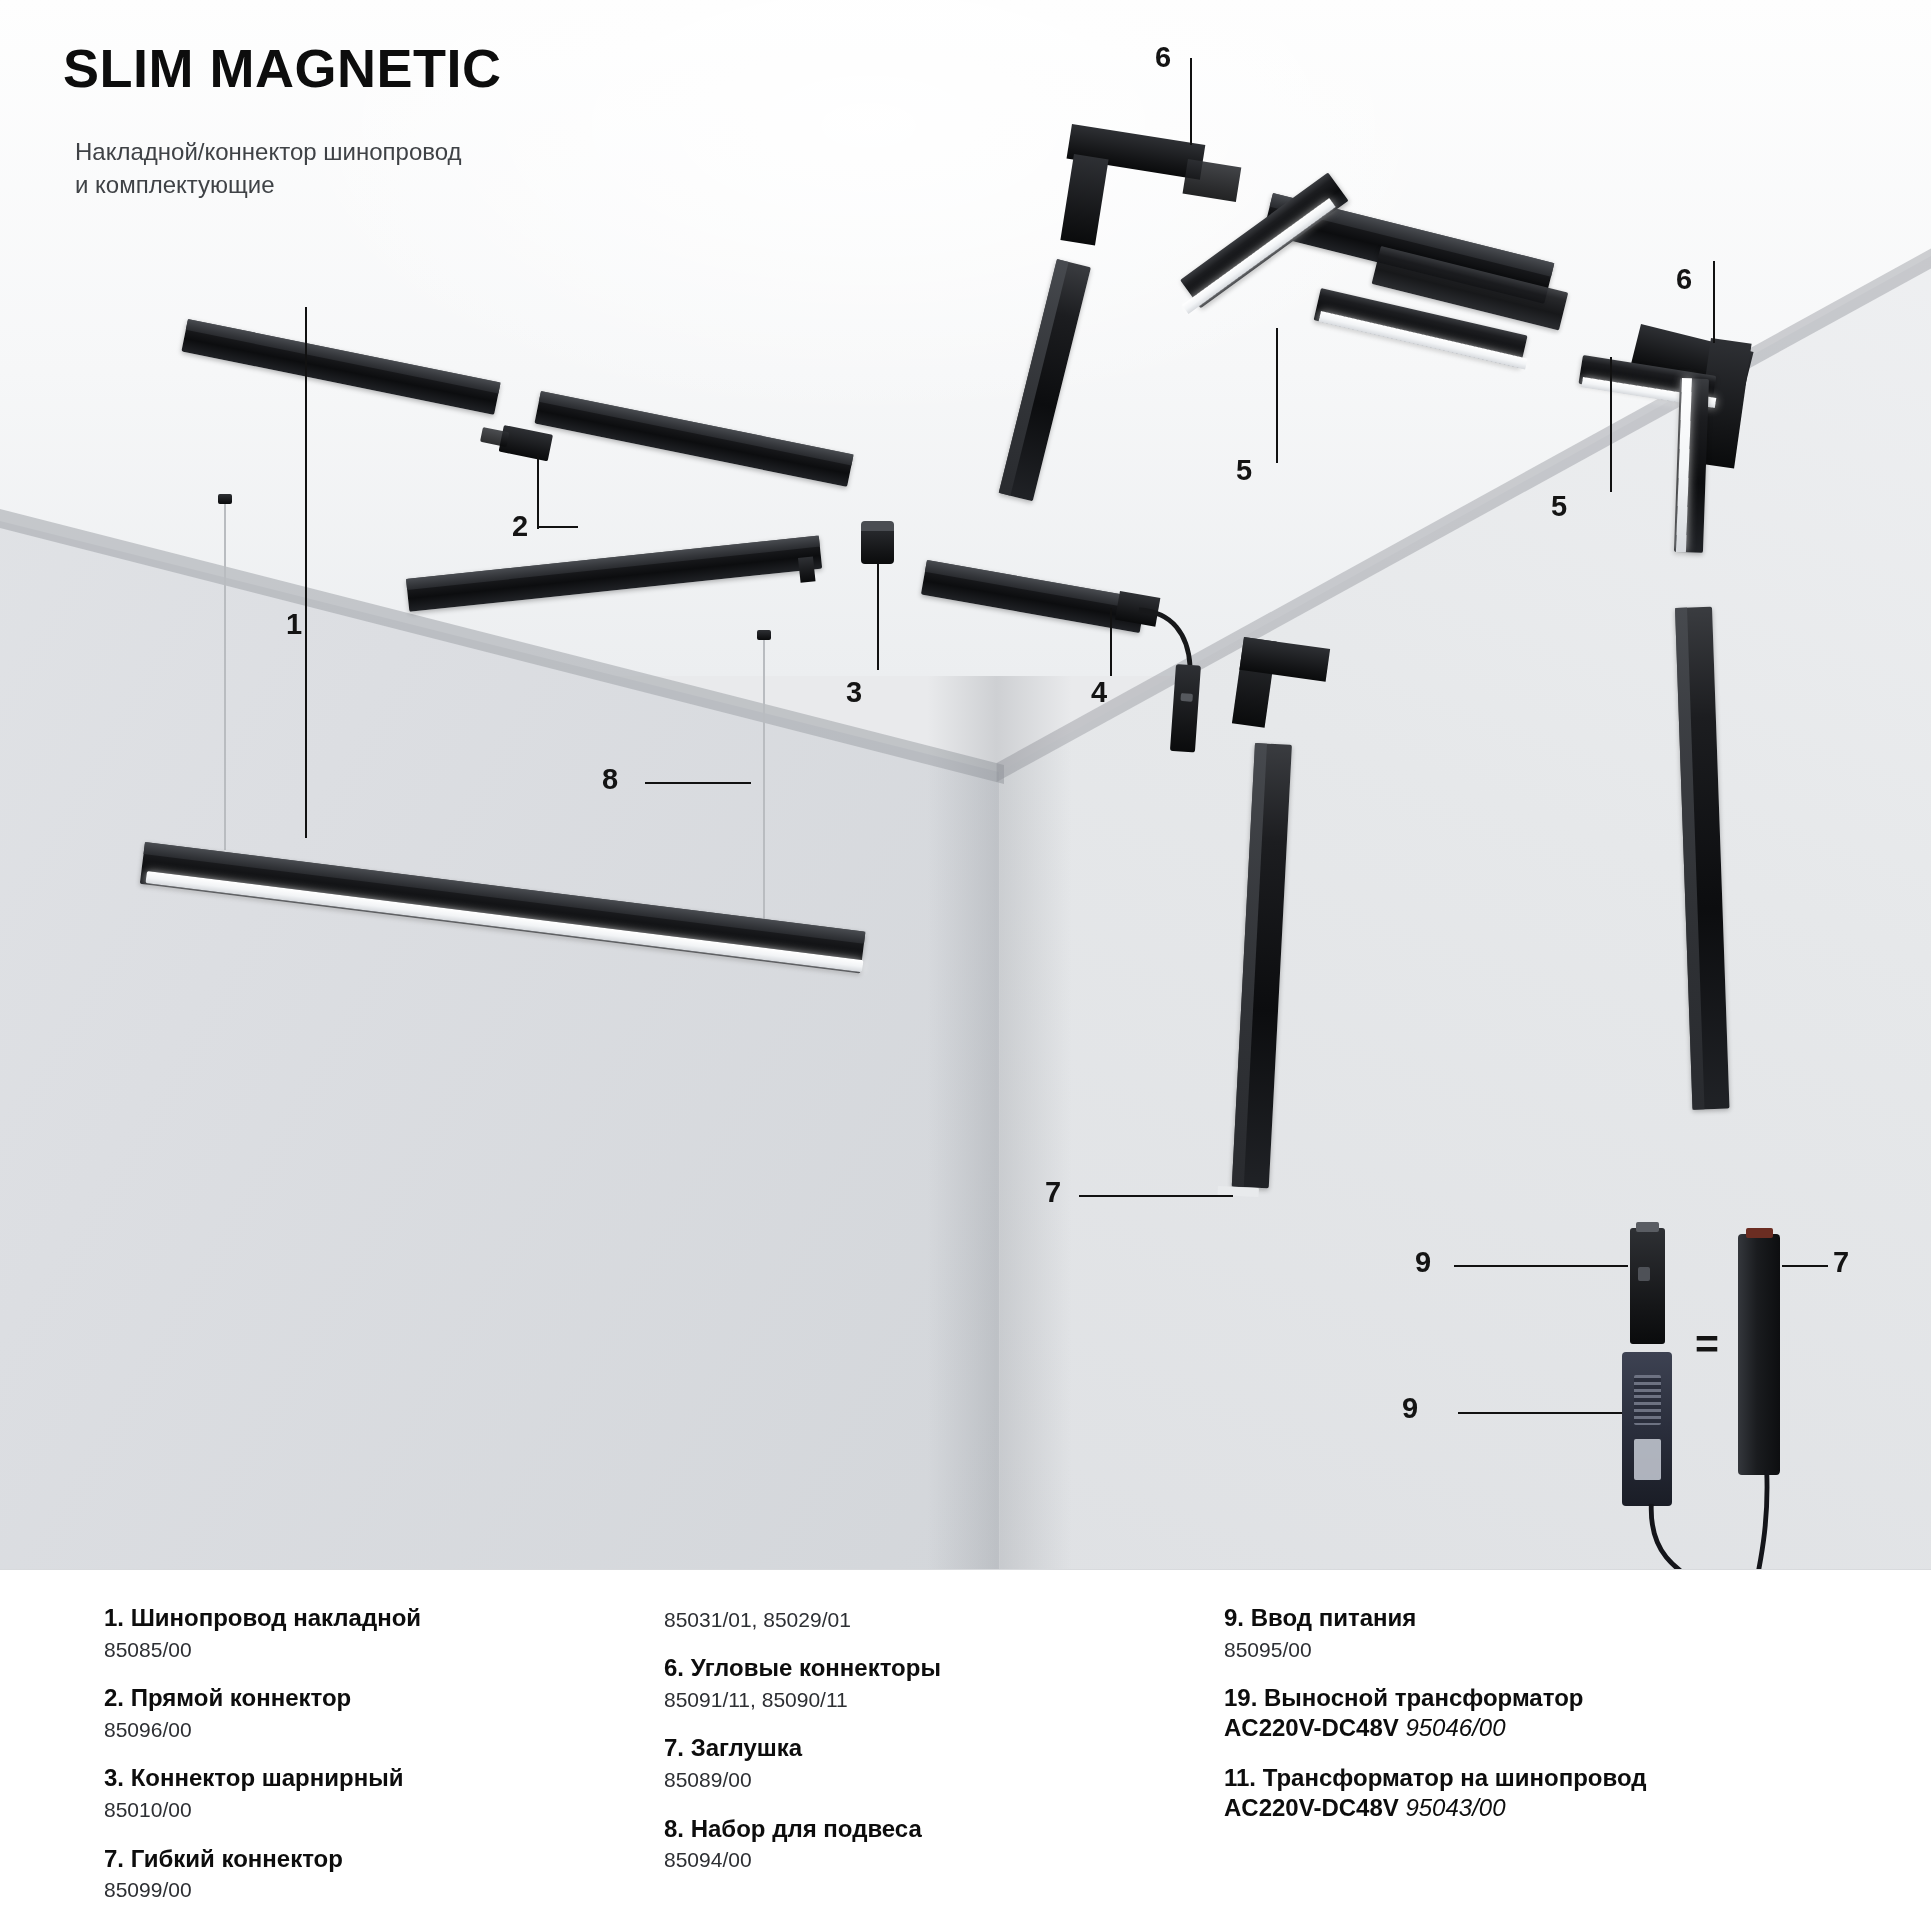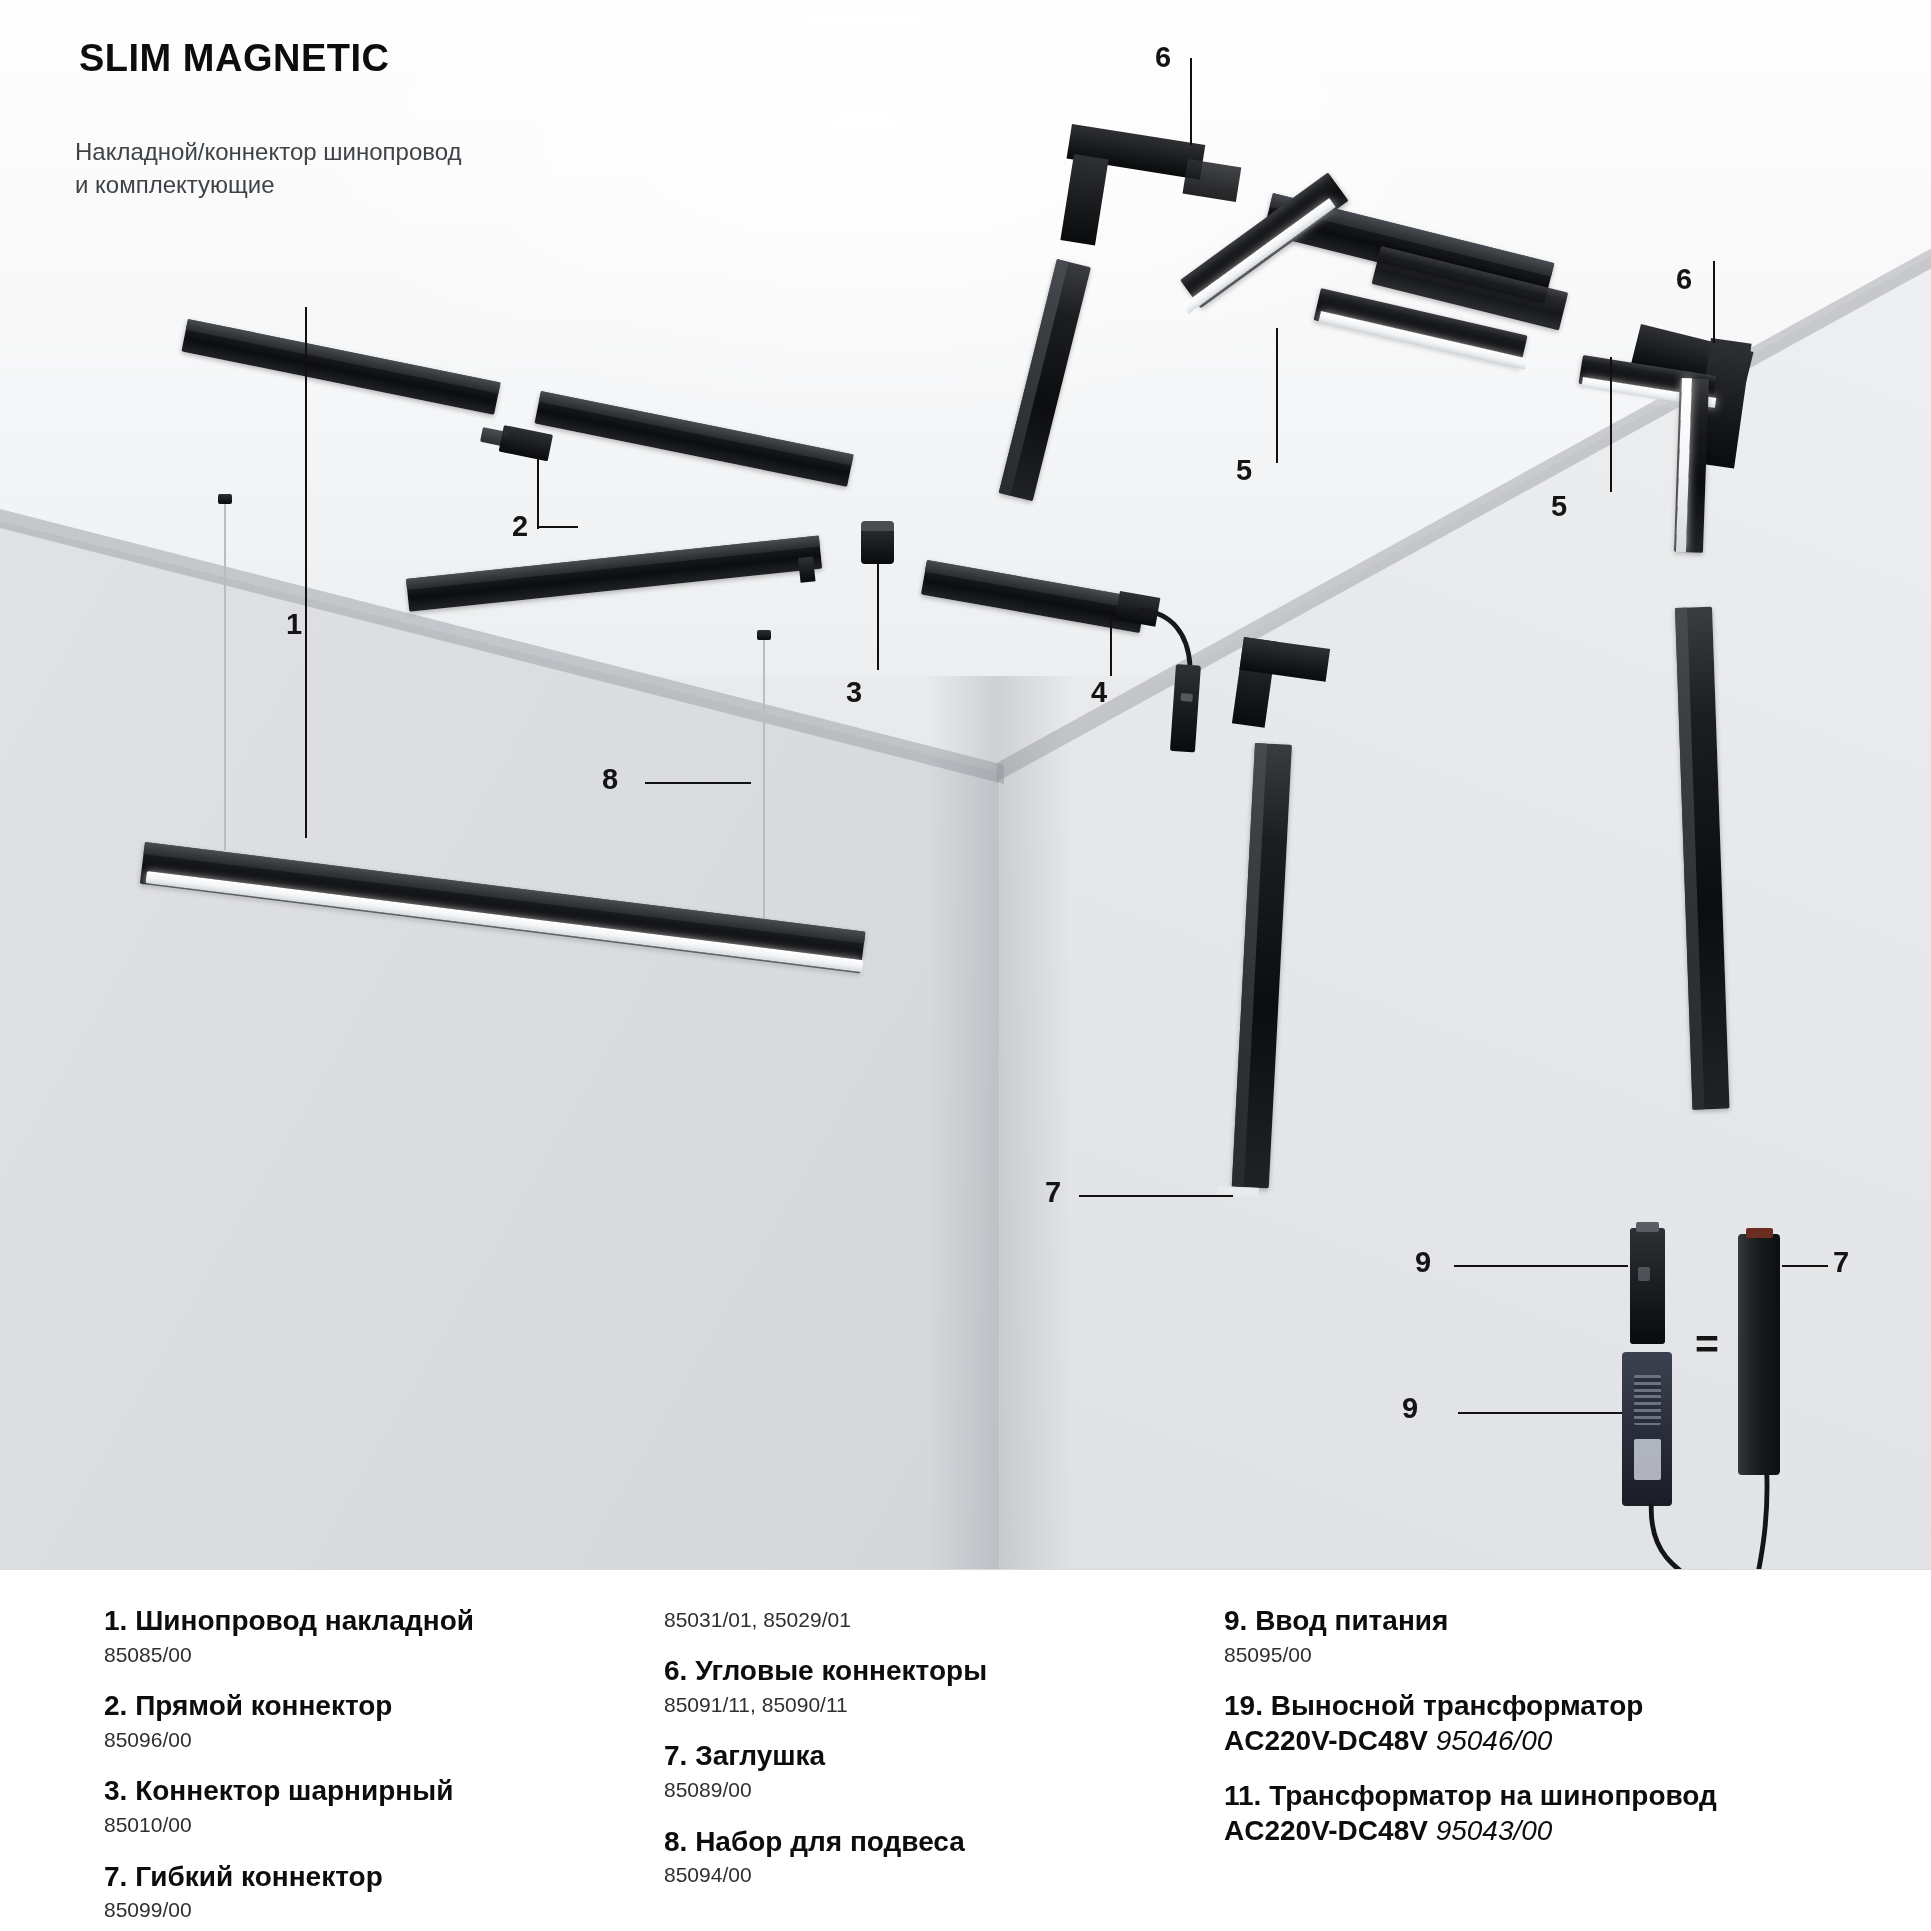"SLIM MAGNETIC" .title { font-size: 38px -> 54px; left: 79px -> 63px }
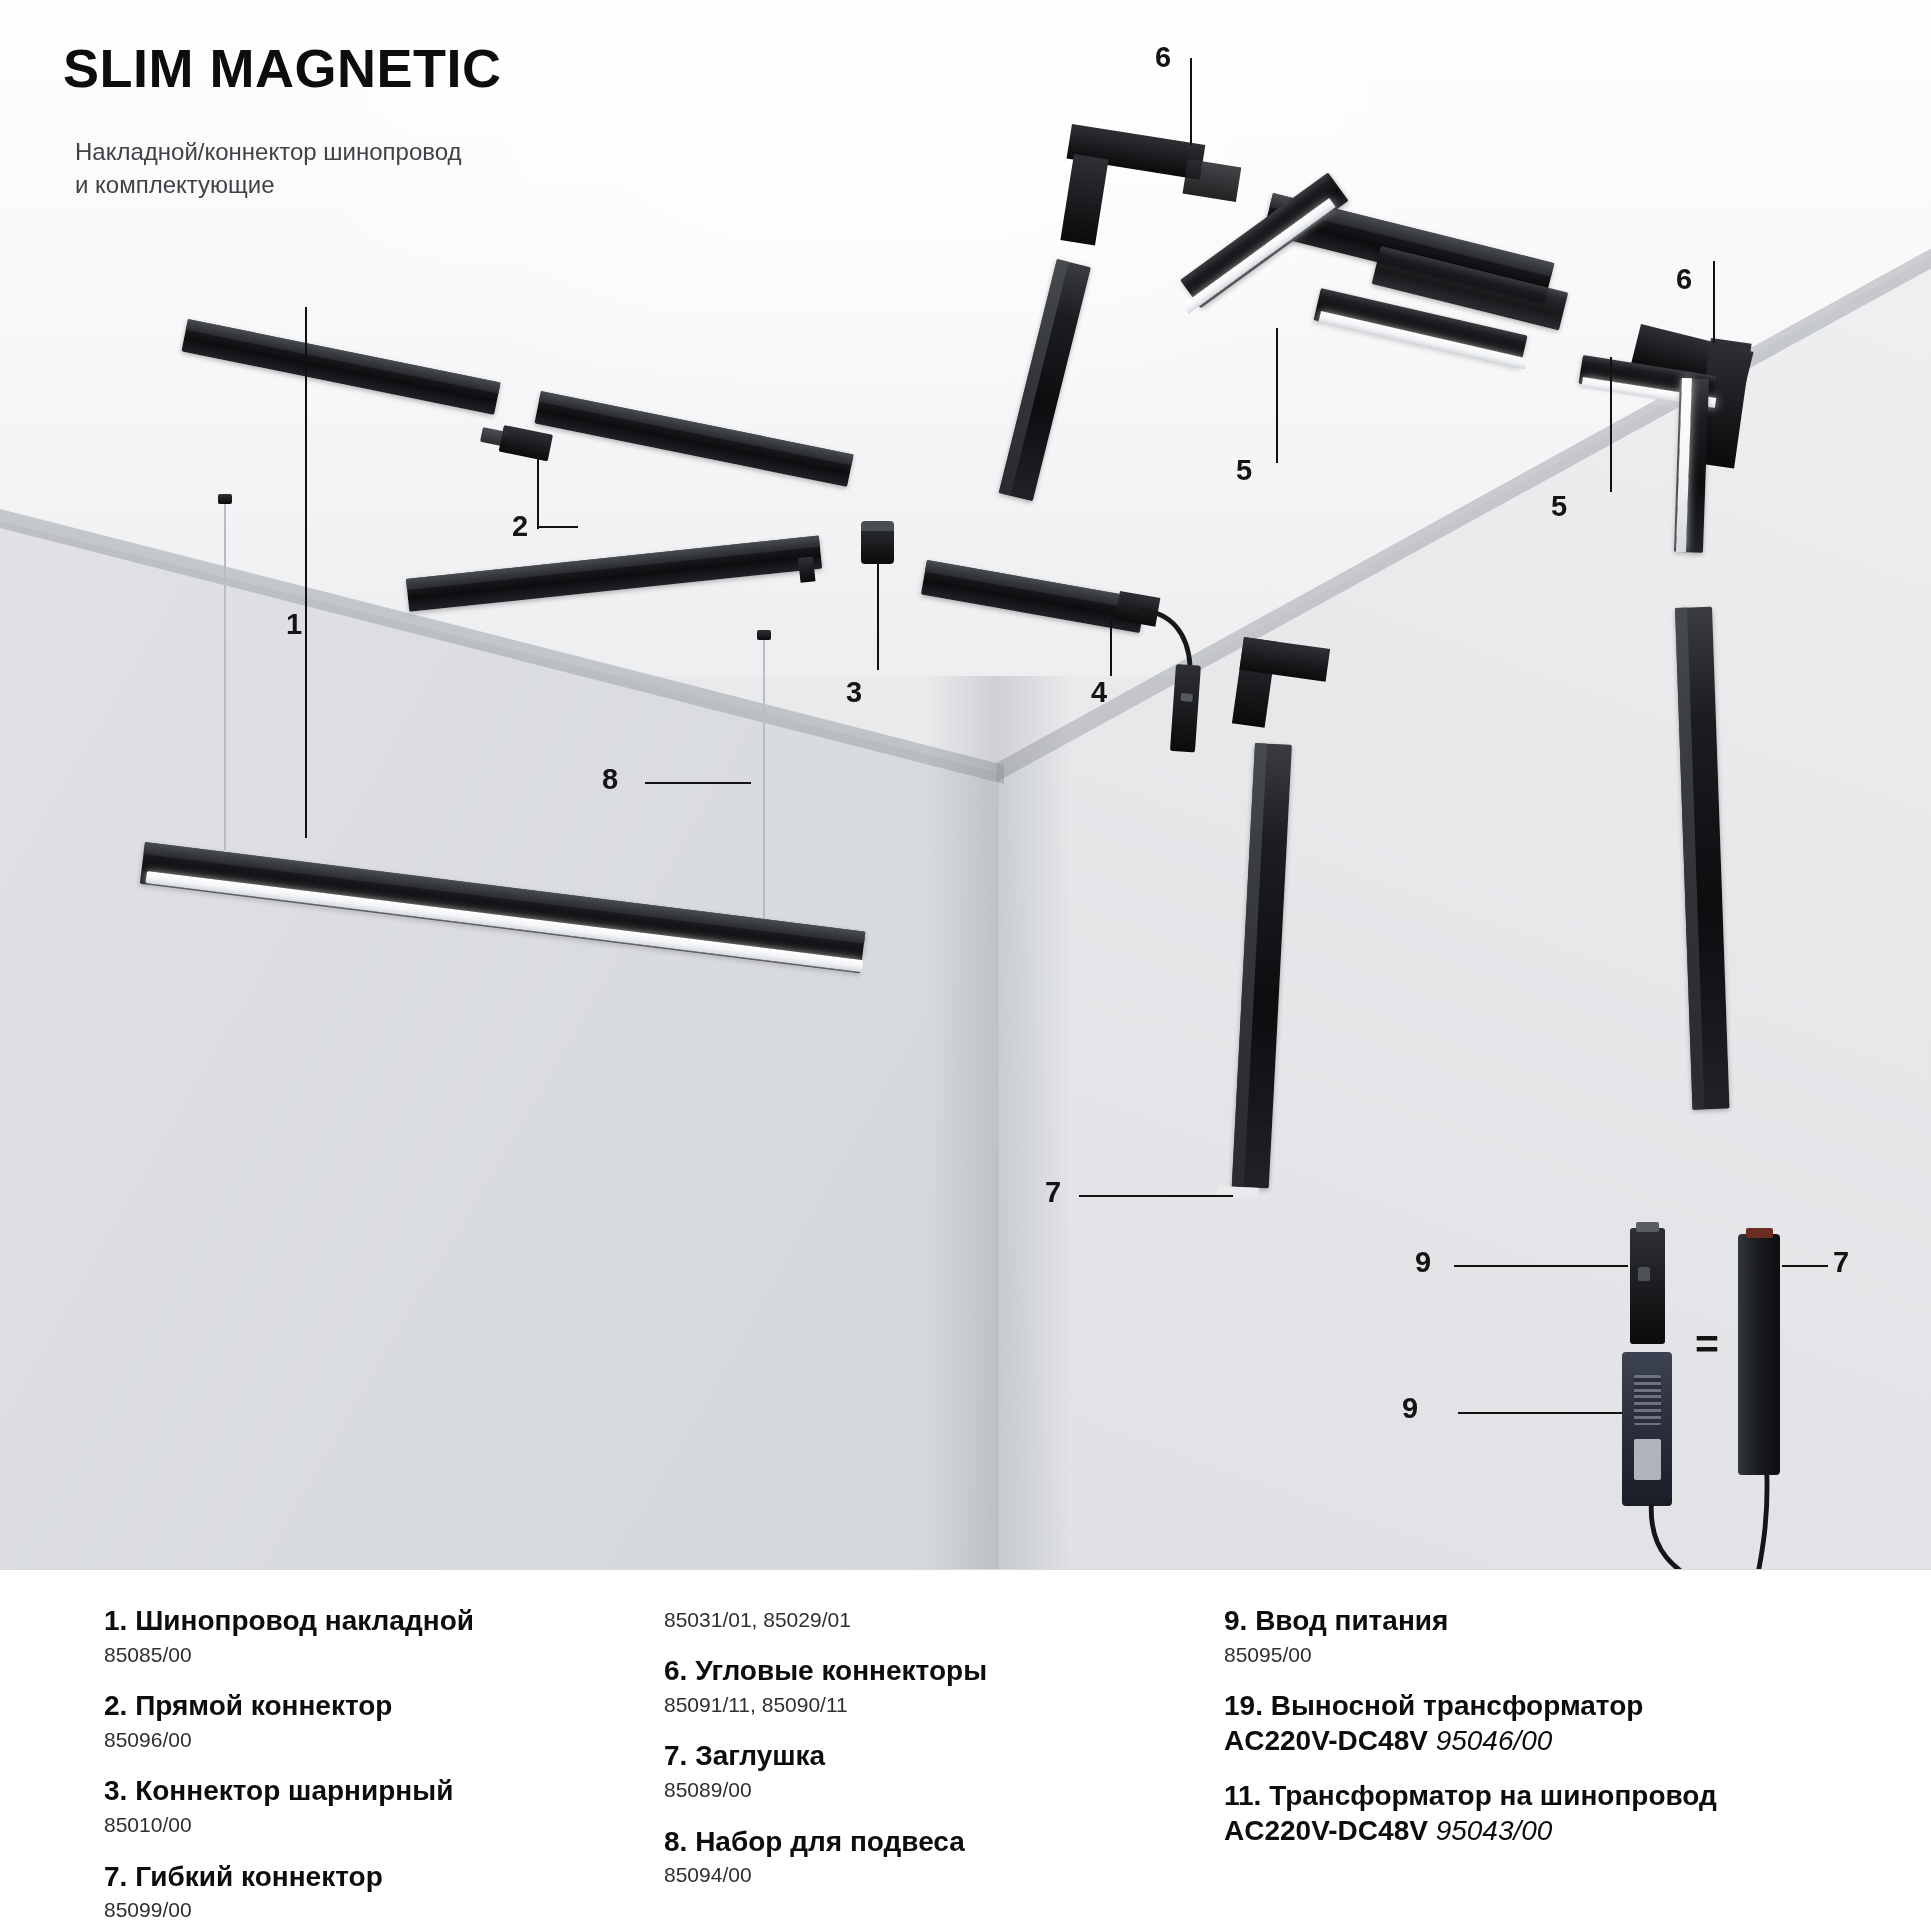"1. Шинопровод накладной" .legend-title { font-size: 28px -> 24px }
